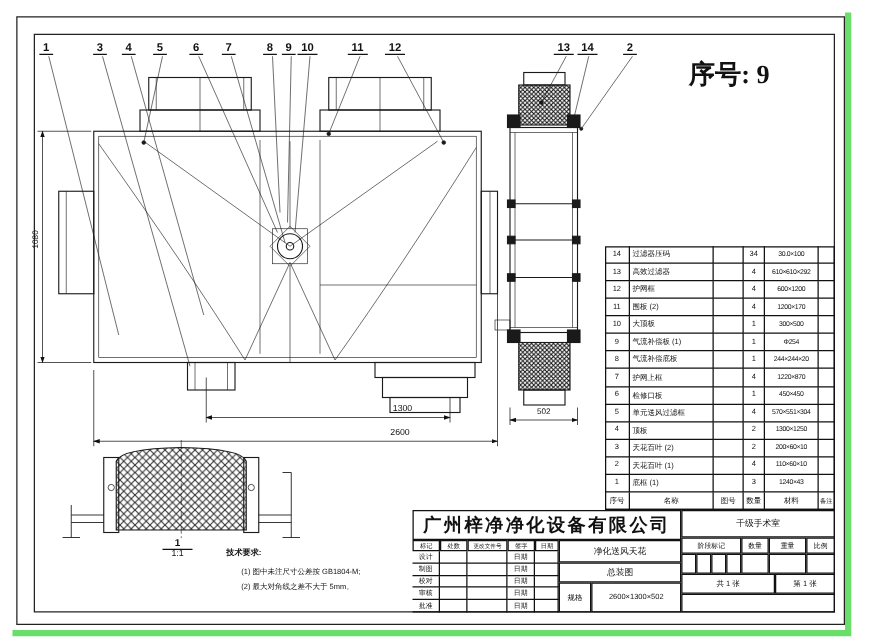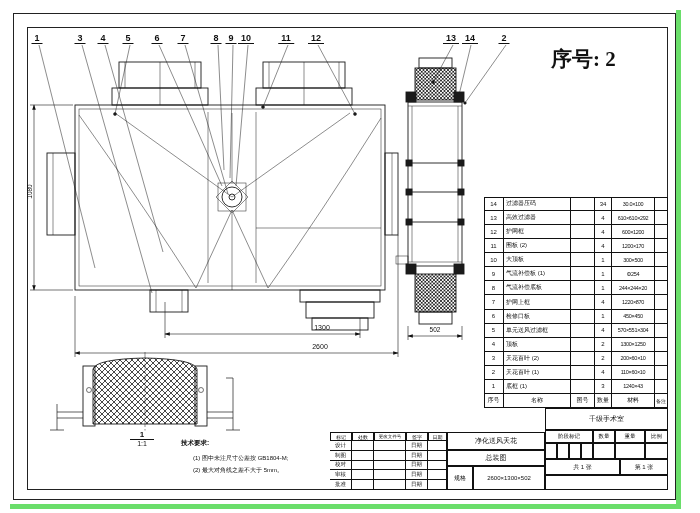"序号: 2" div.txt { text: 2 -> 9 }
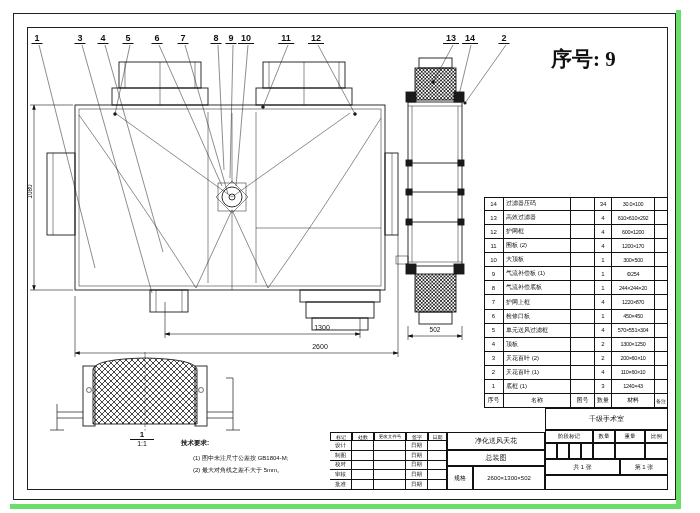"广州梓净净化设备有限公司" div.tb { html: none -> <div>广州梓净净化设备有限公司</div> }
